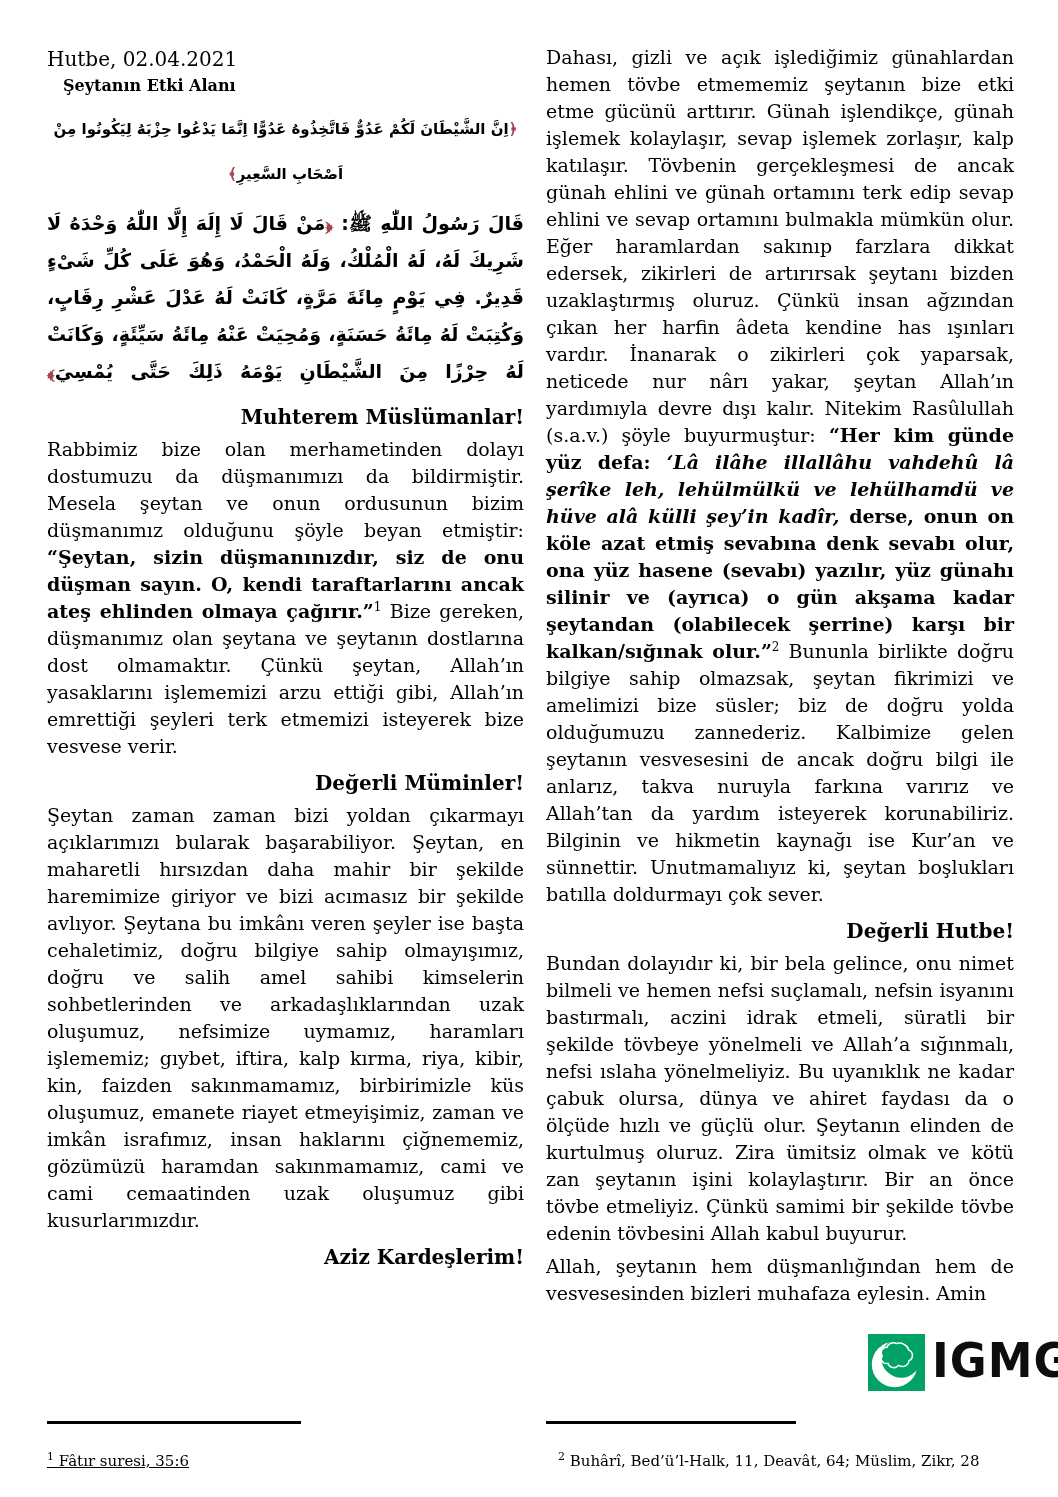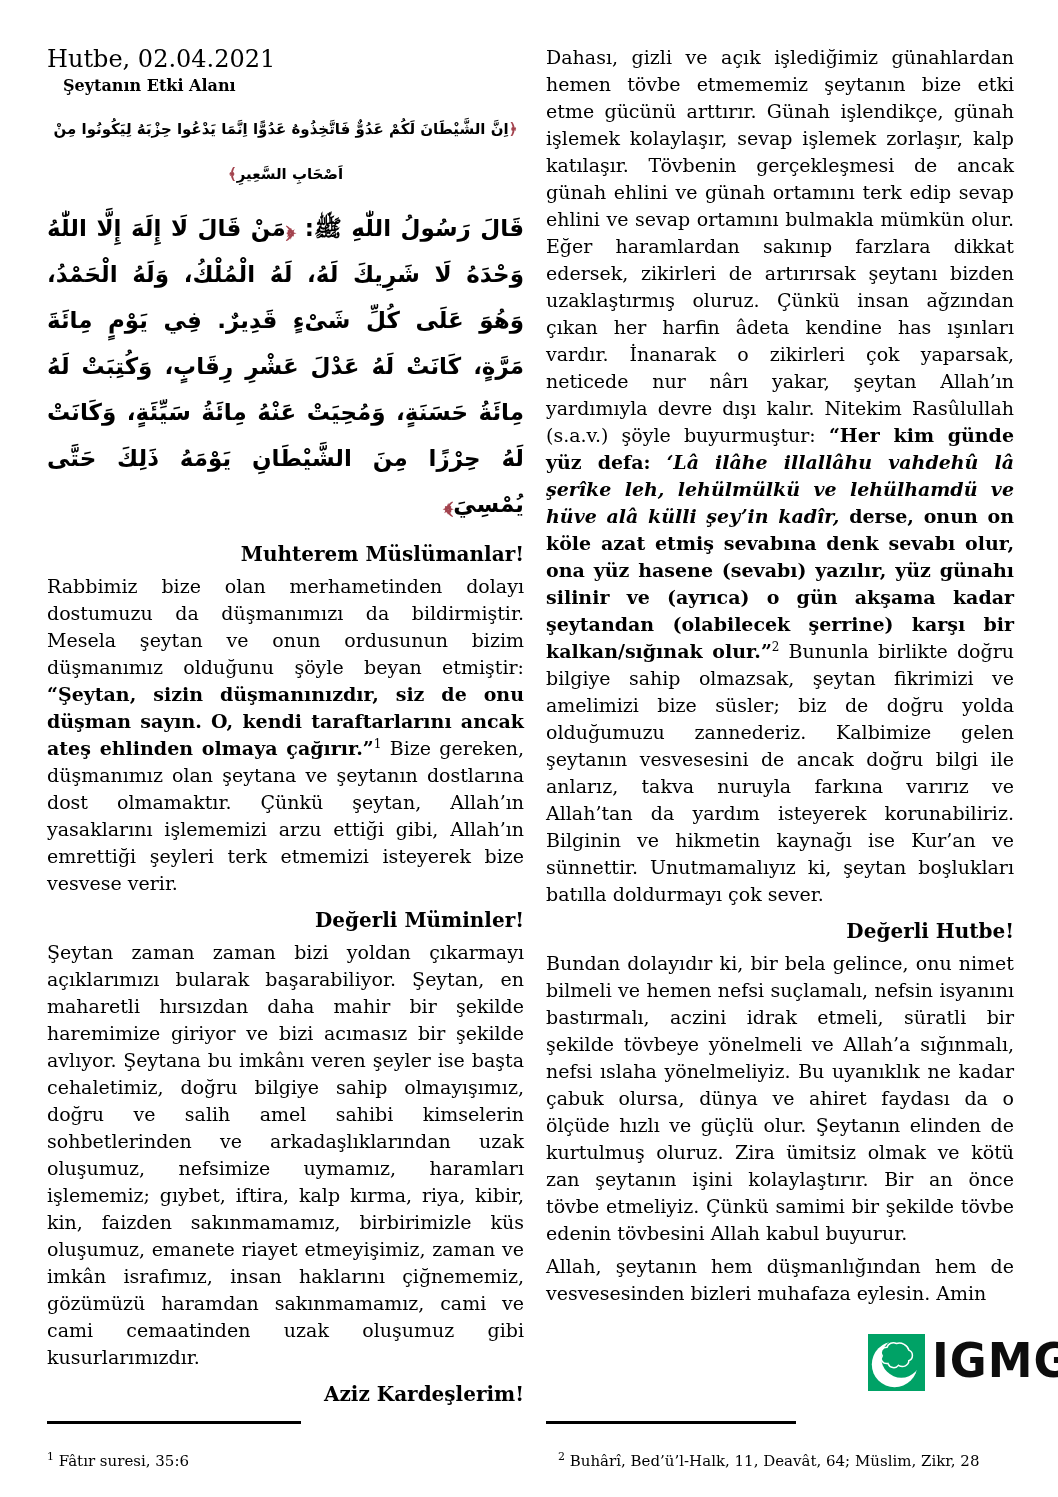"Hutbe, 02.04.2021" .dateline { font-size: 24px -> 20px }
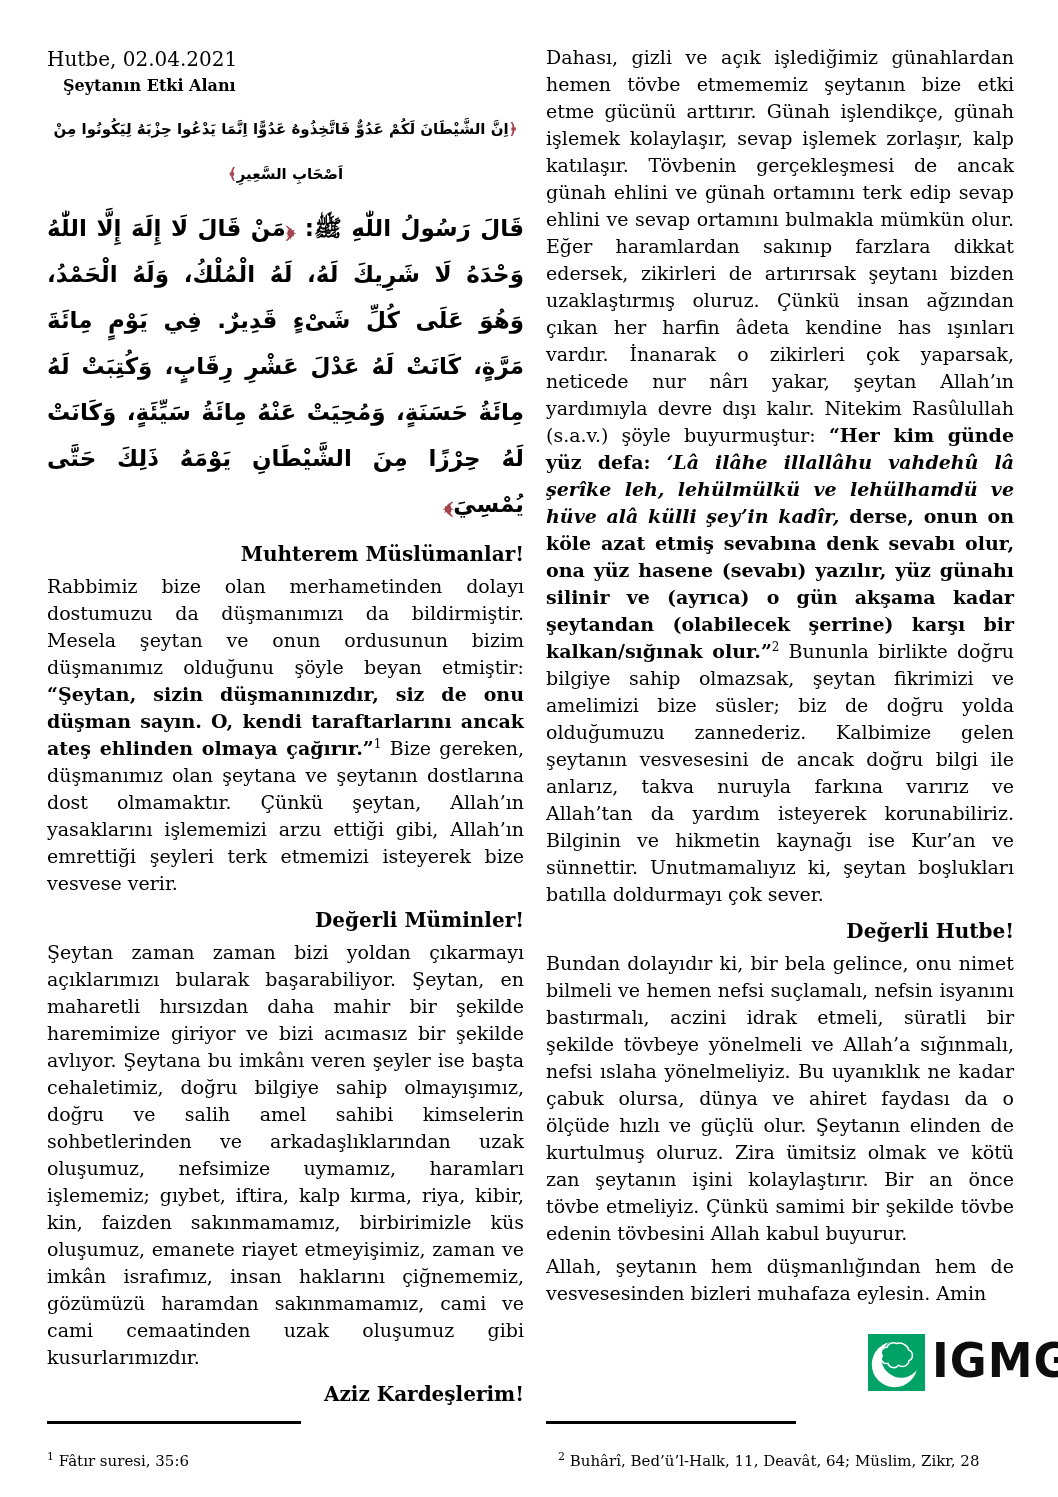"قَالَ رَسُولُ اللّٰهِ ﷺ: ﴿مَنْ" .arabic-hadith { font-size: 23px -> 19px; line-height: 46px -> 37px }
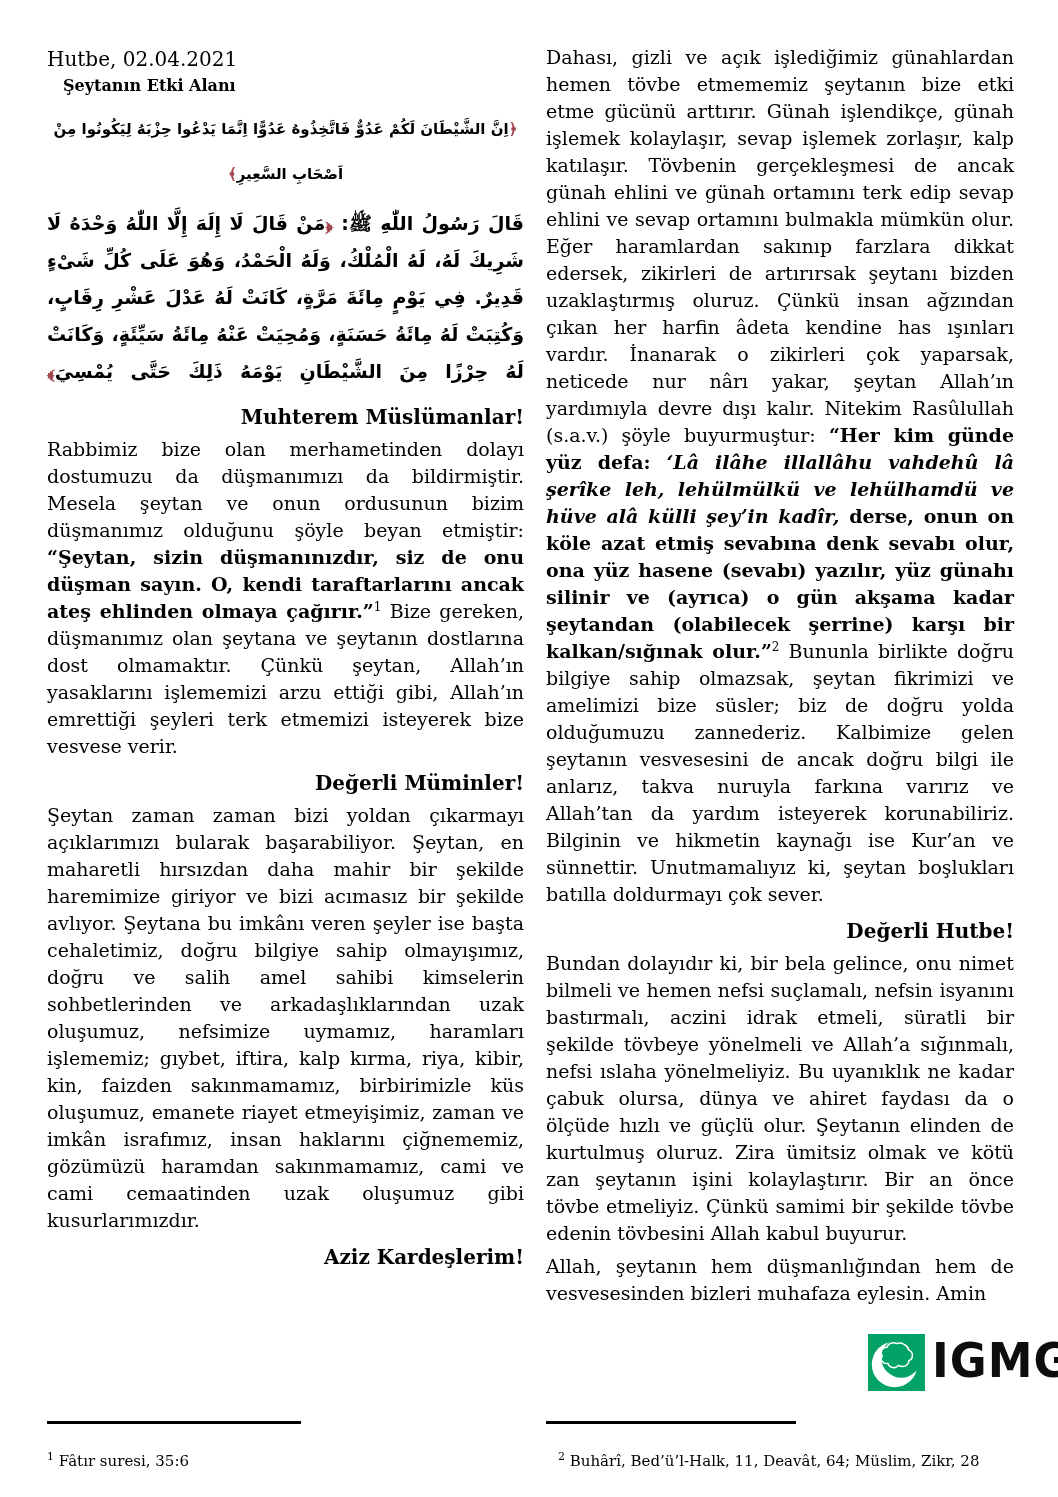"1 Fâtır suresi, 35:6" .footnote-left { text-decoration: none -> underline }
